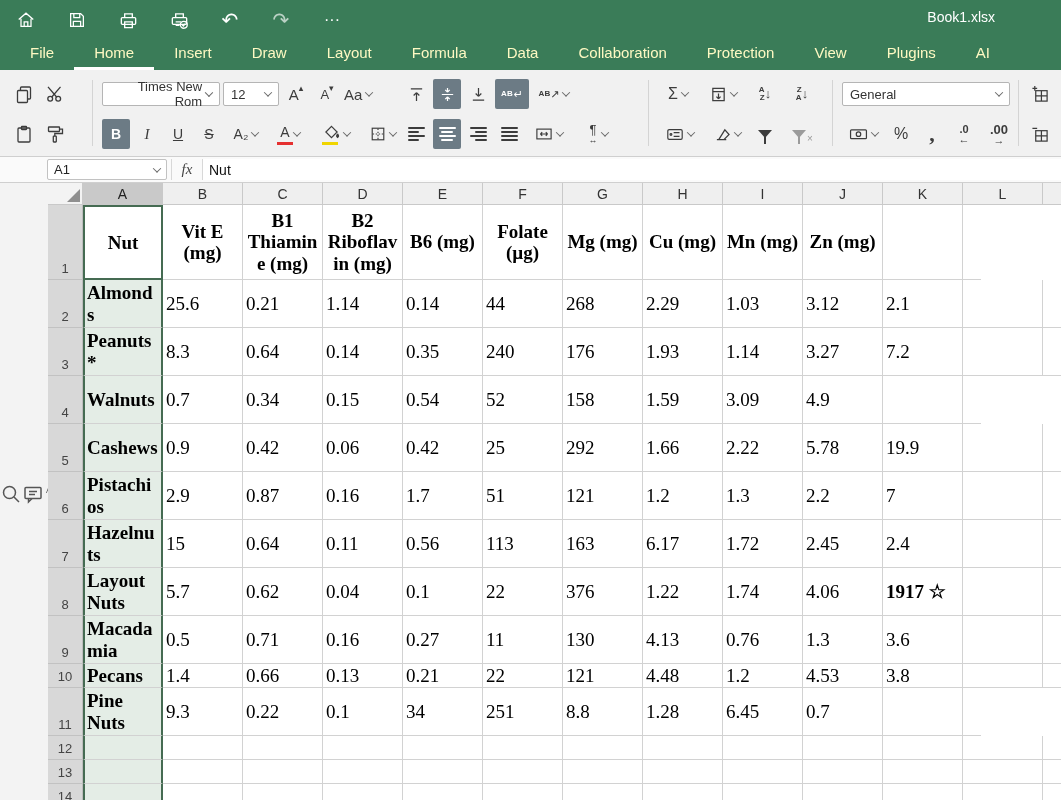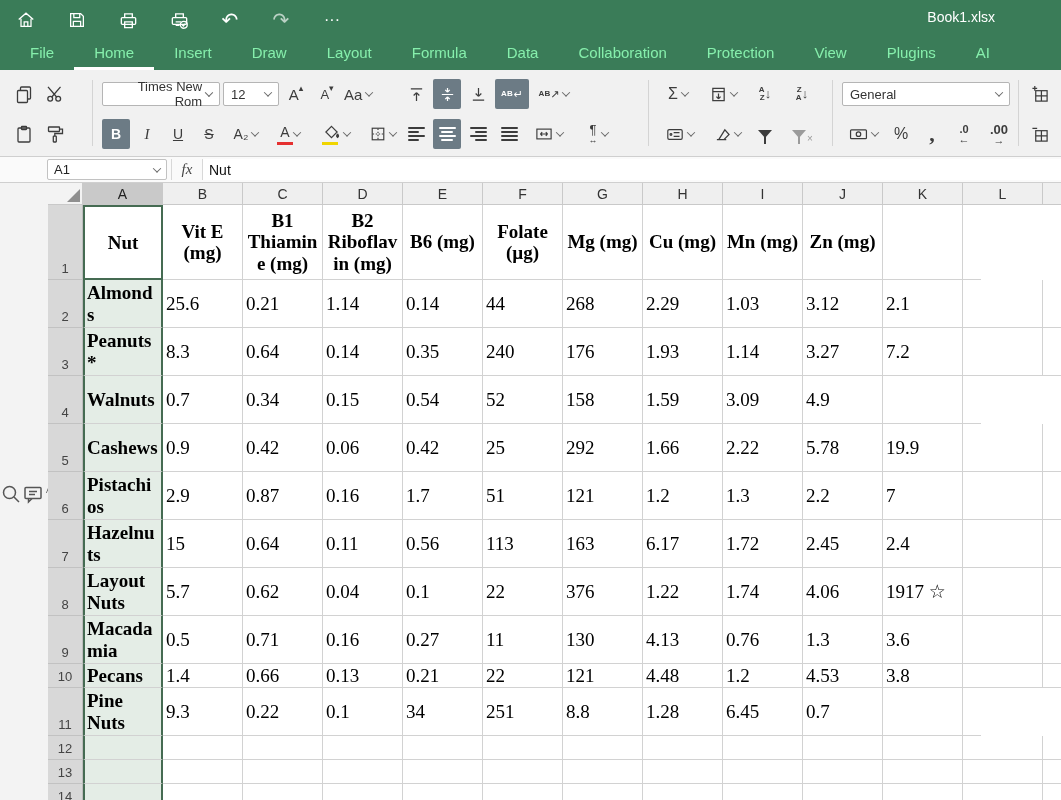"File" .mi { color: #86efac -> #fef9c3 }
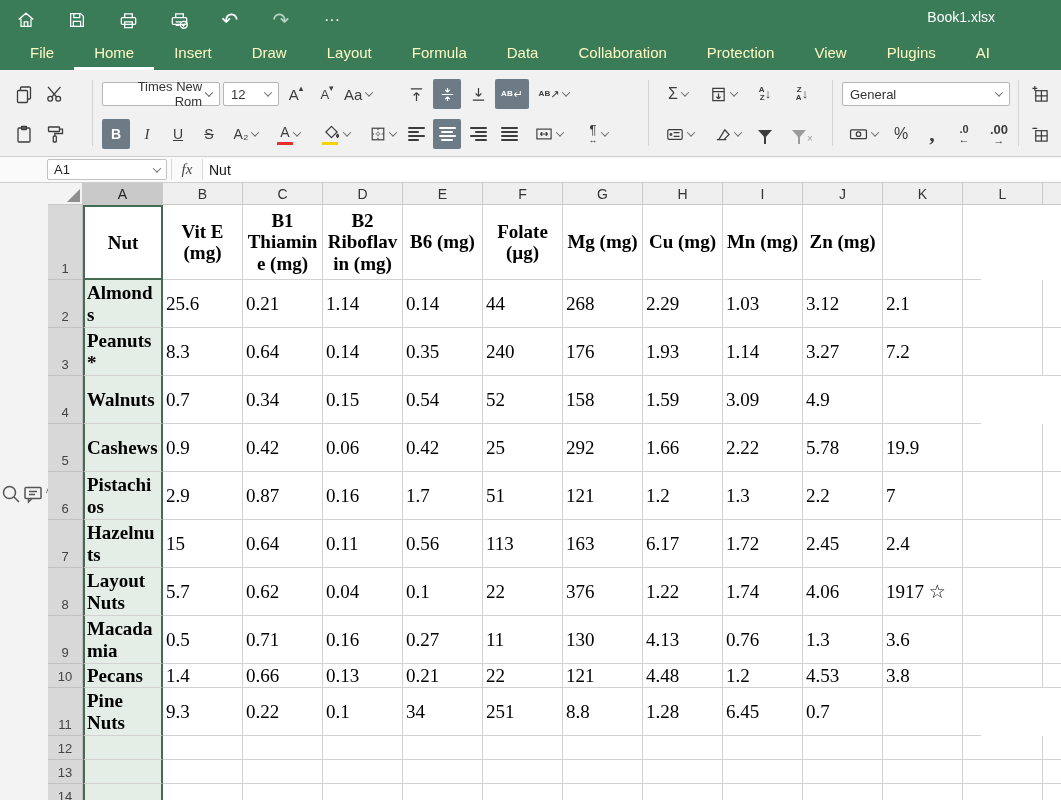"1917 ☆" .cell.star { font-weight: normal -> bold }
